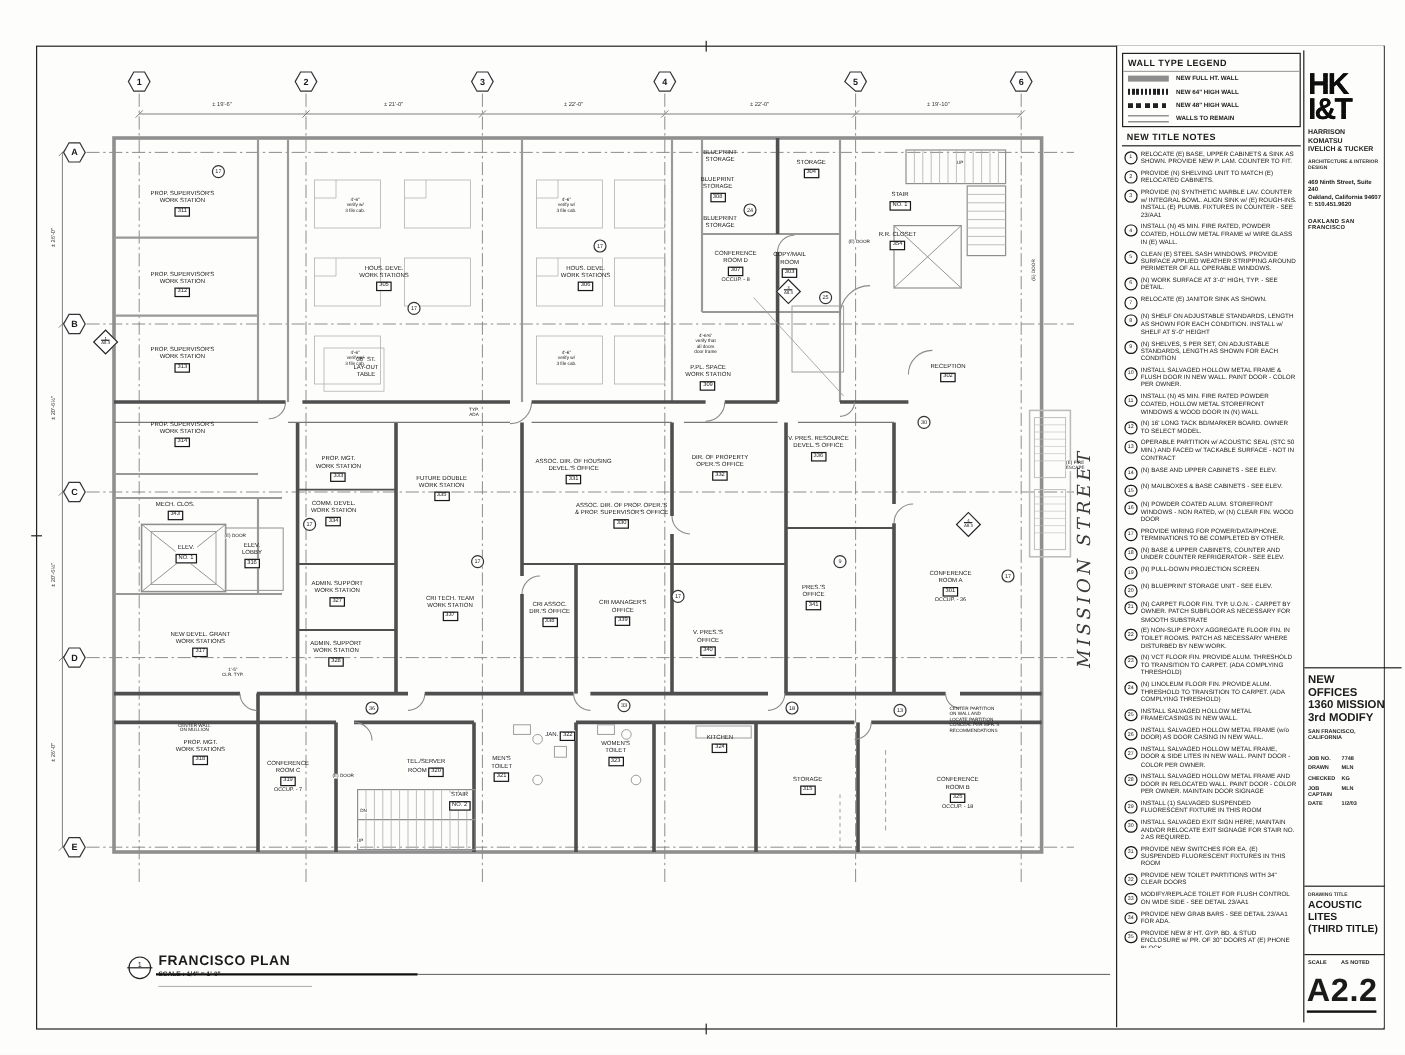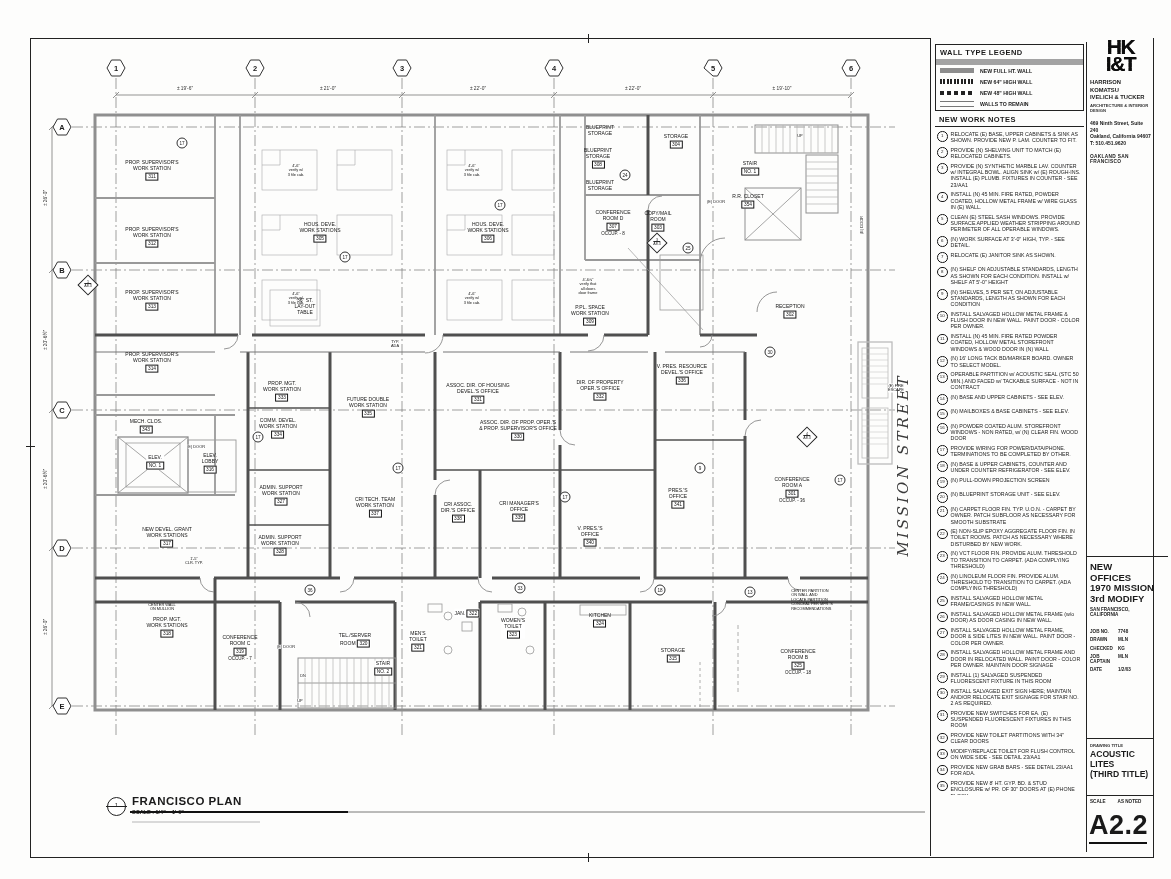"WALL TYPE LEGEND" .lghead { border-bottom: 6px solid #a3a3a3 -> 1px solid #a3a3a3 }
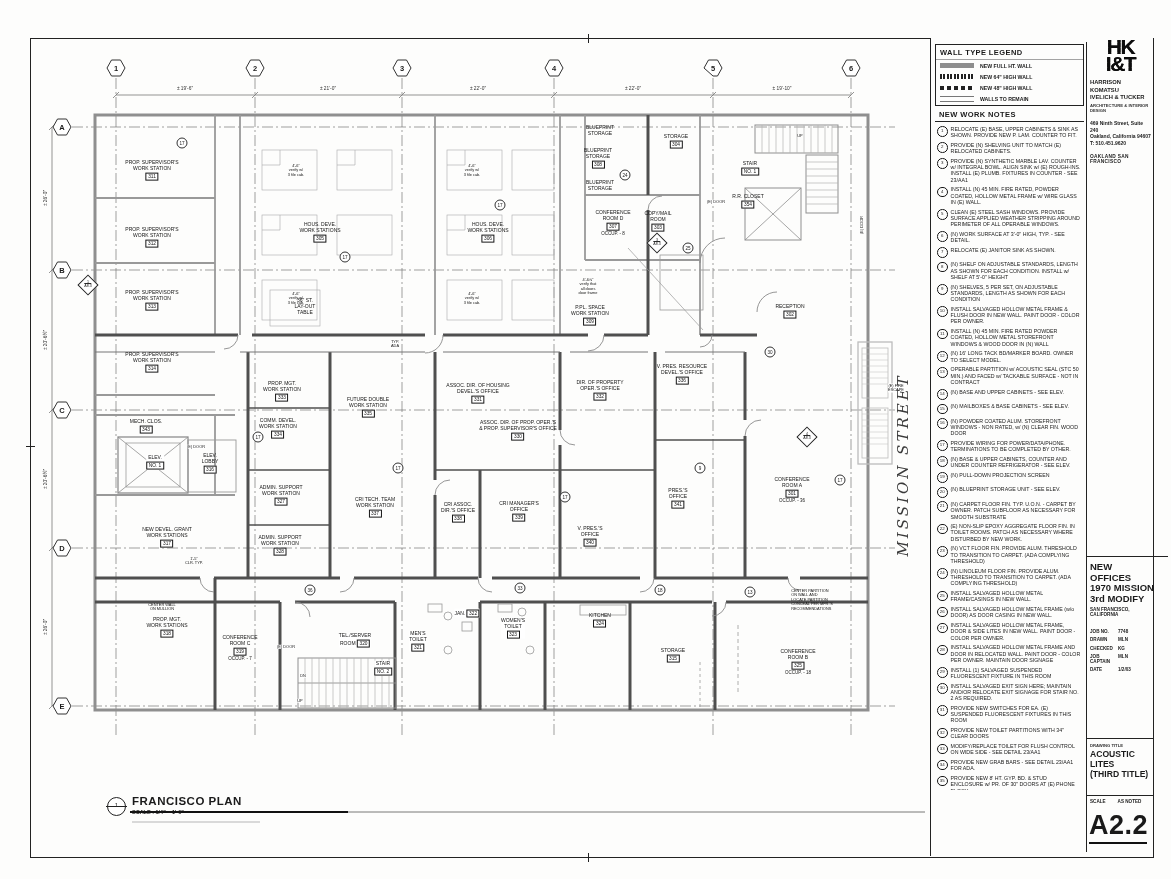"HK" #logo { font-size: 21px -> 25px; margin: 0 0 0 3px -> 22px 0 0 3px; text-align: center -> none }
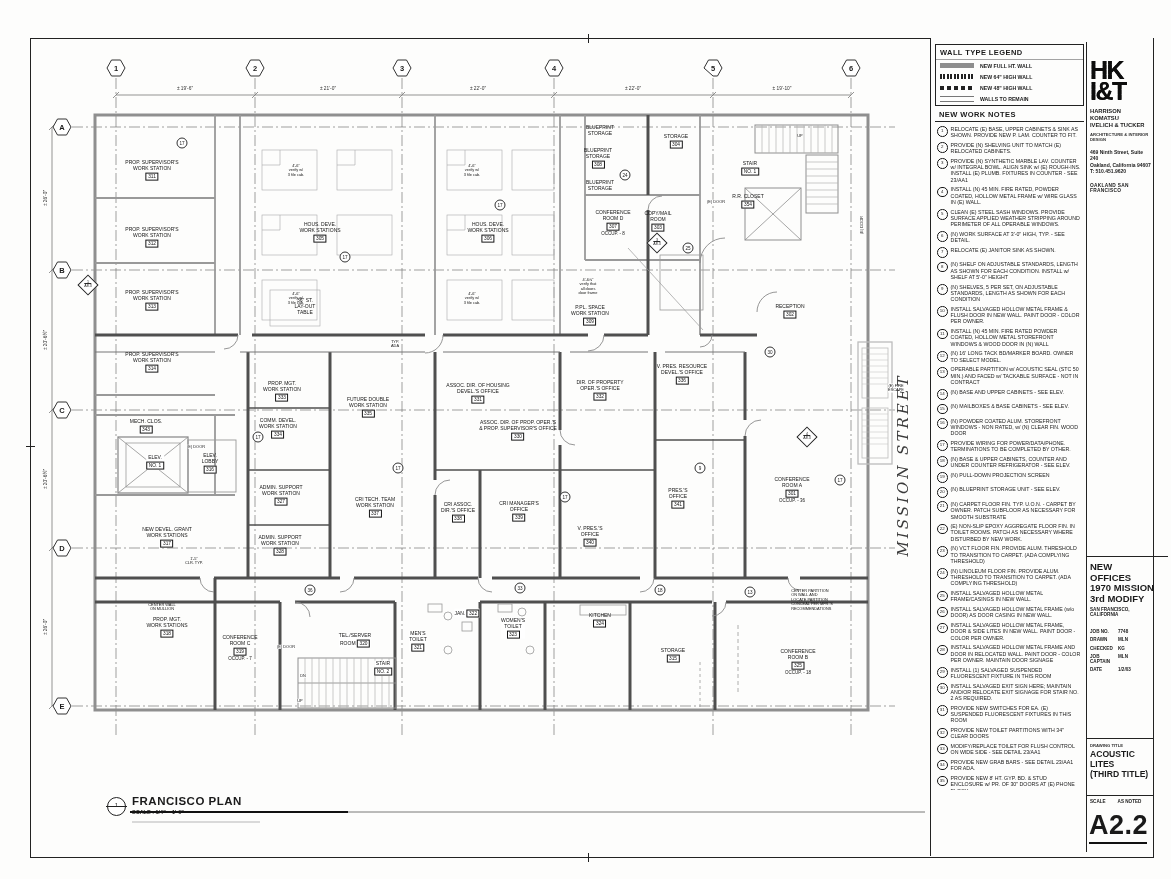"NEW WORK NOTES" div.nwhead { text: WORK -> TITLE }
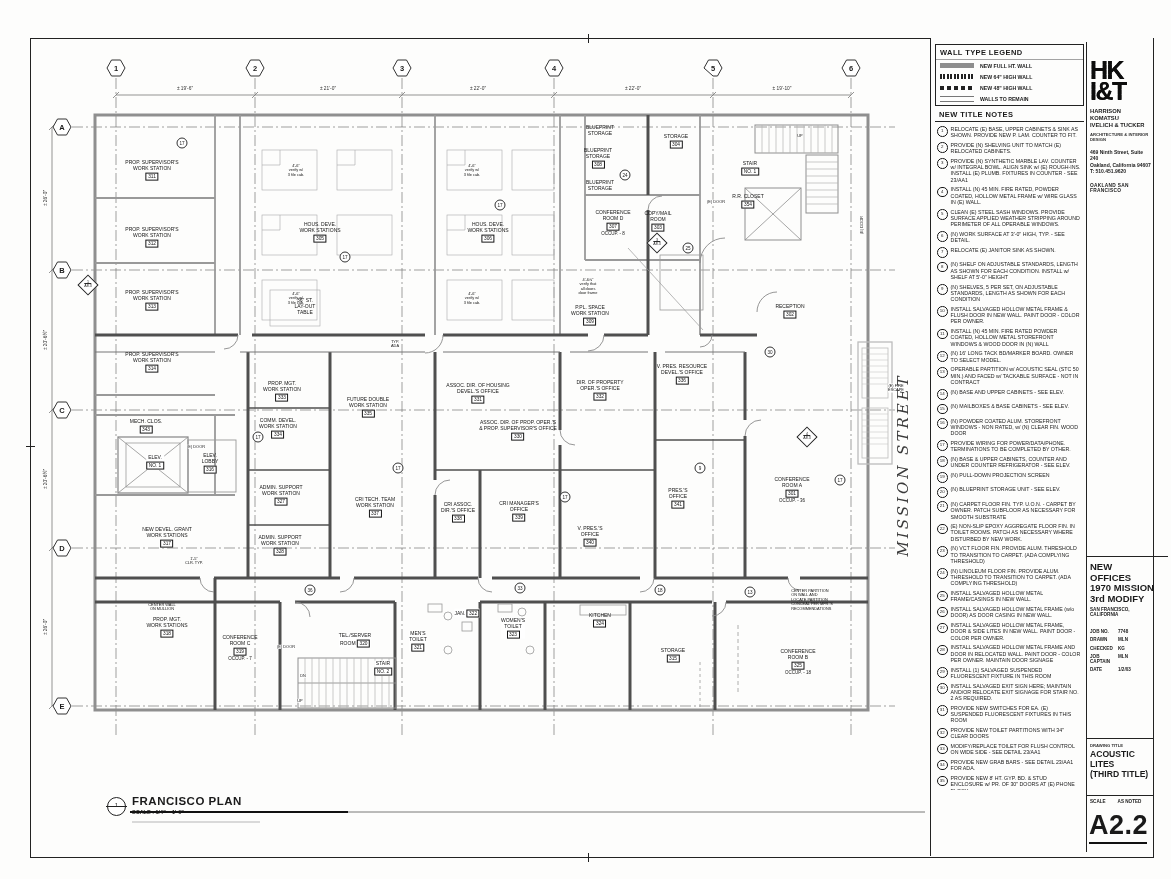"1970 MISSION" span { text: 1970 -> 1360 }
